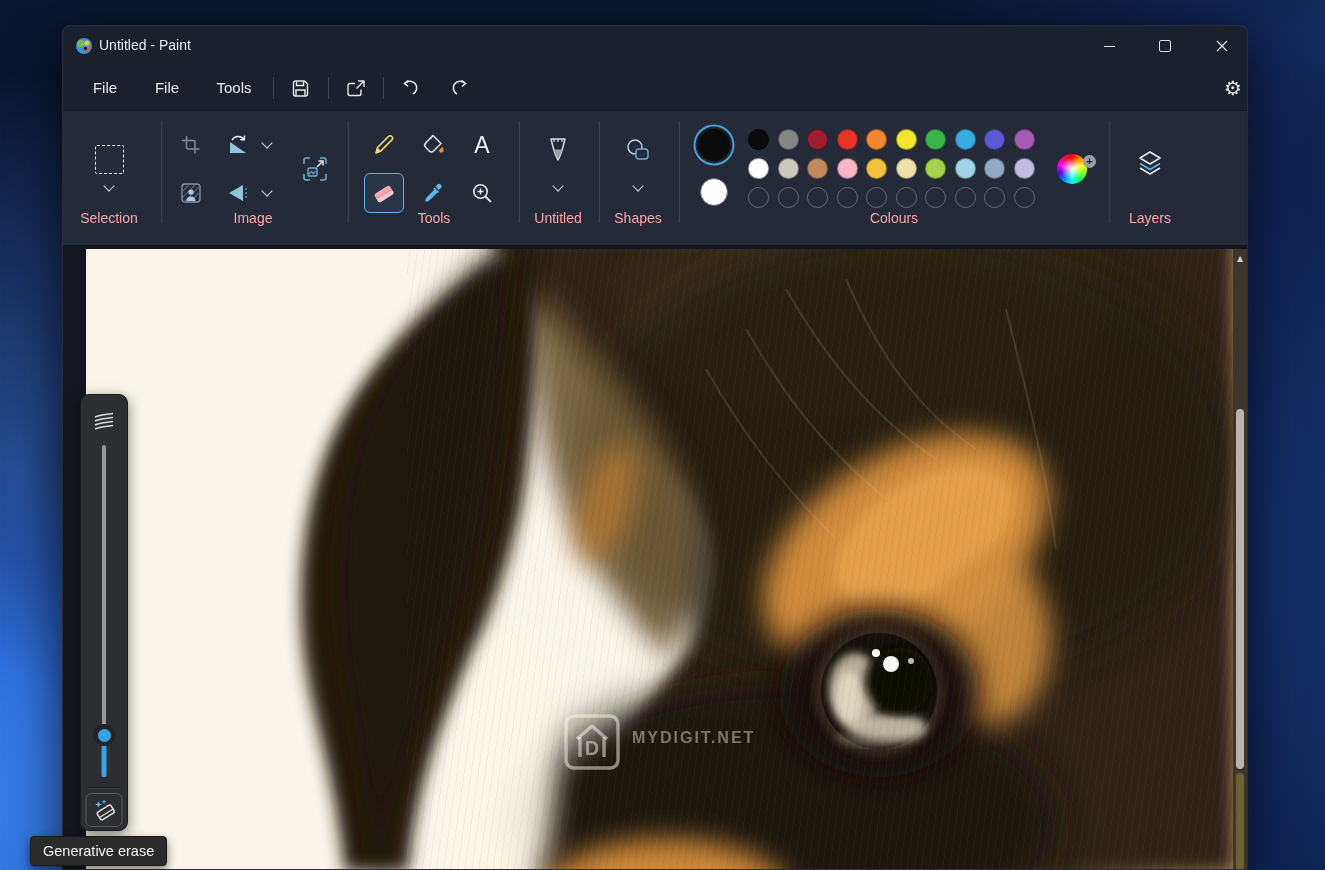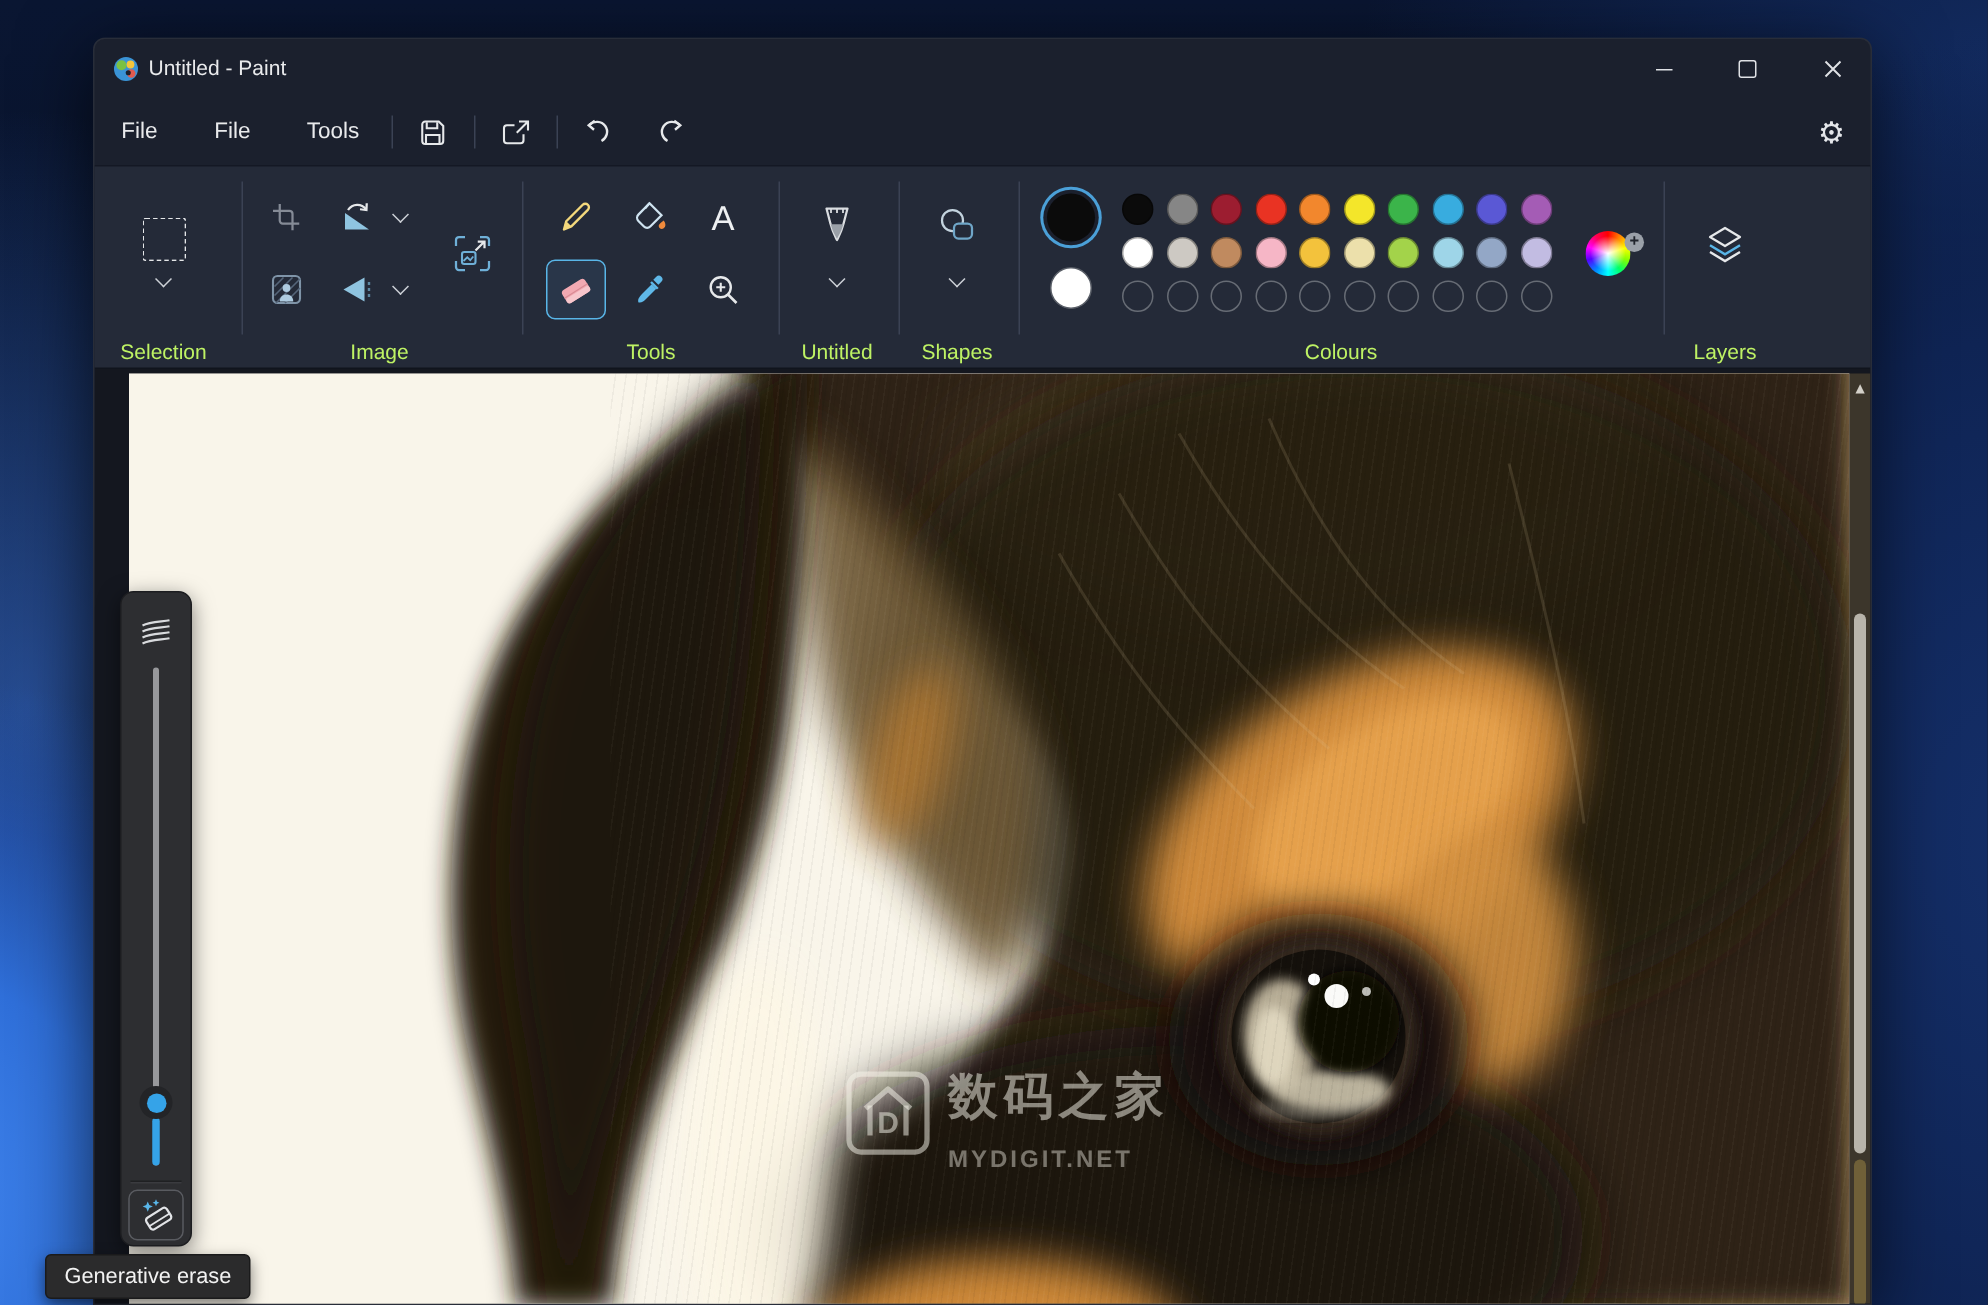"File" .menubar { left: 0 -> 12px }
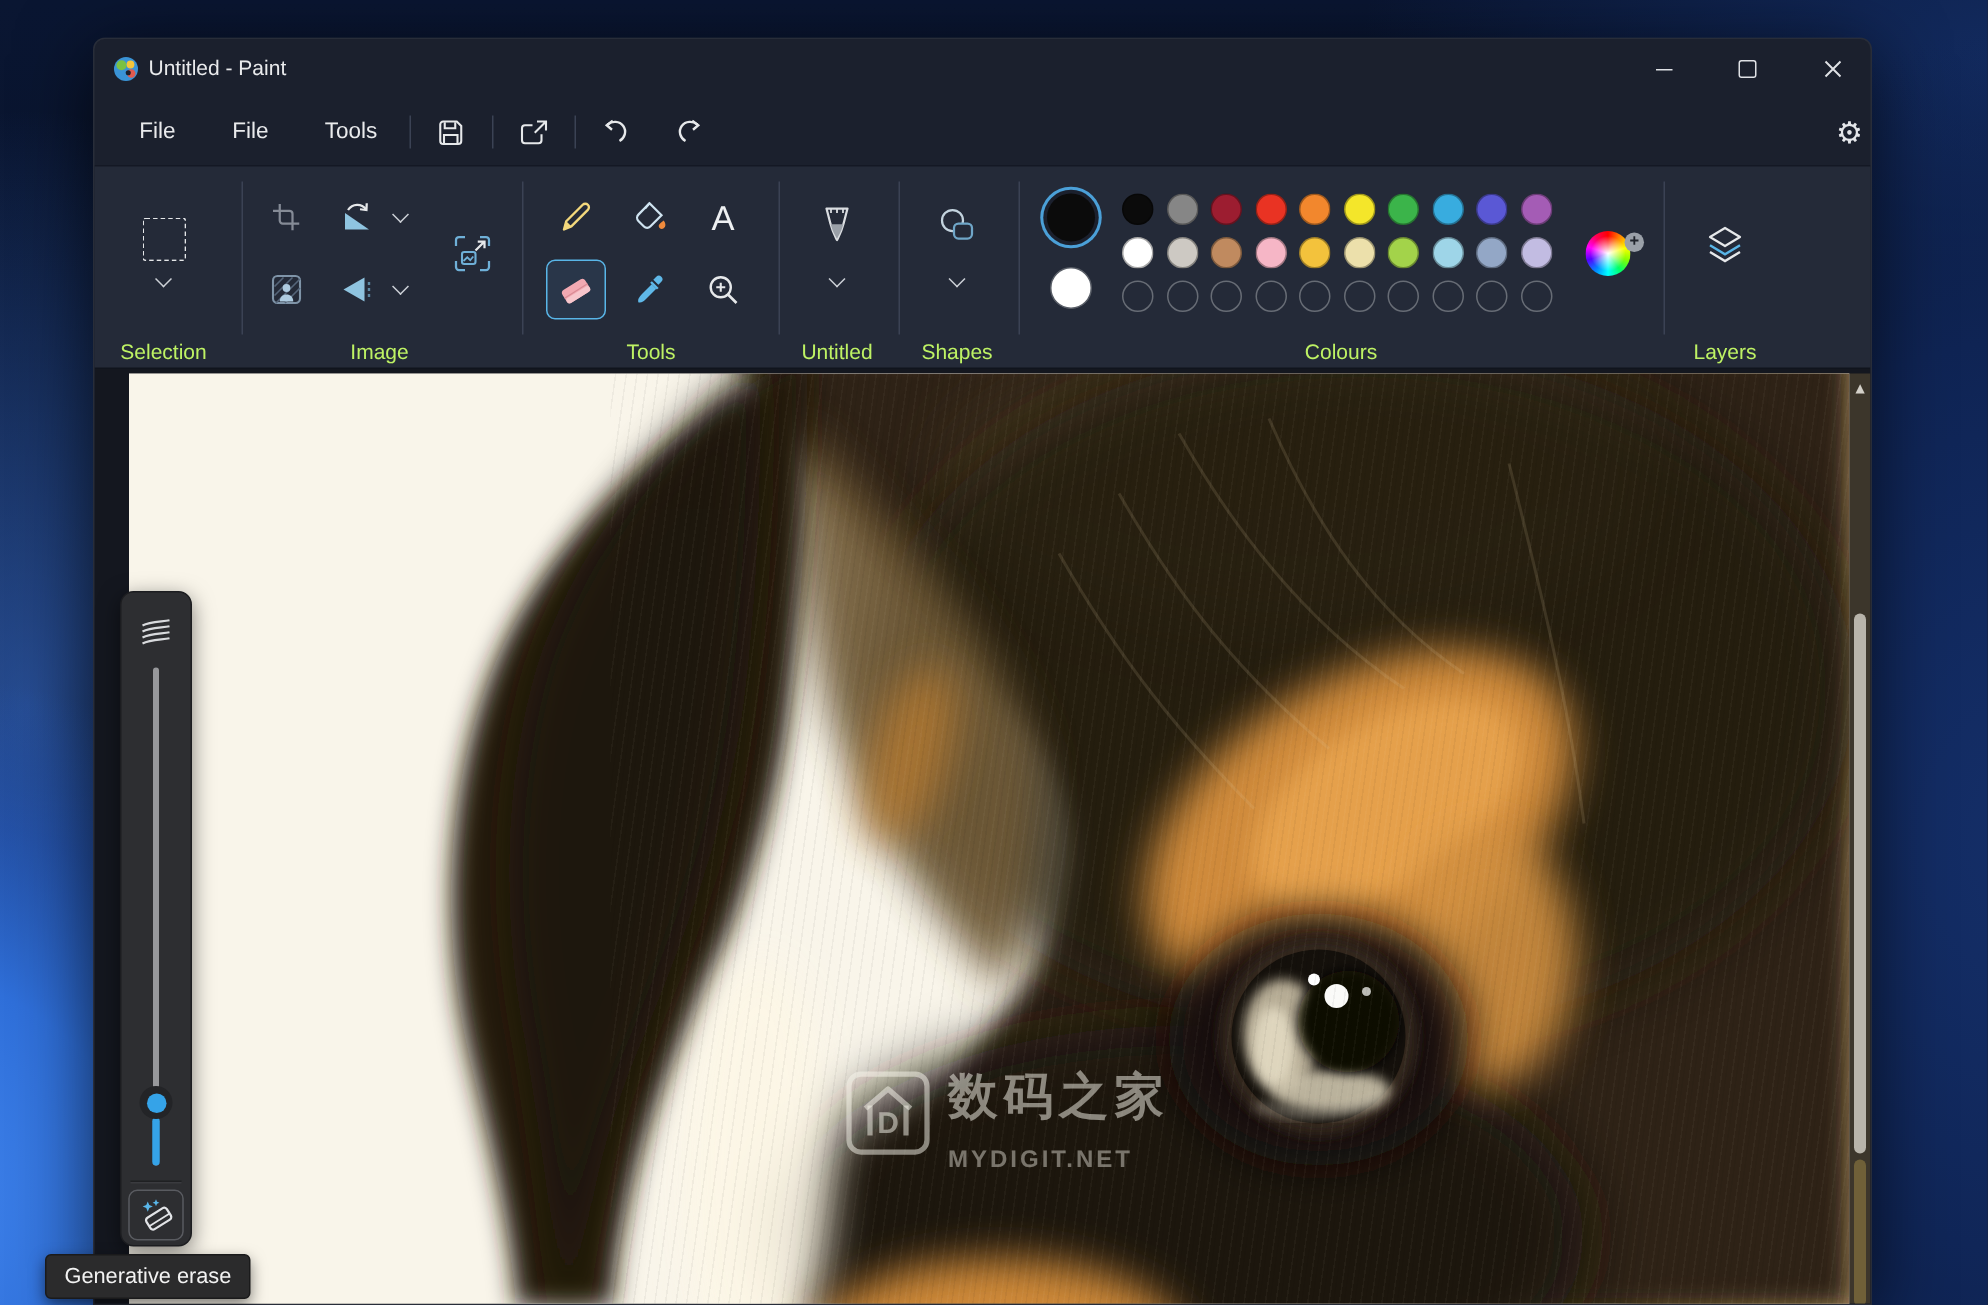"Selection" .tb-label { color: #bef264 -> #fca5a5; top: 115px -> 99px }
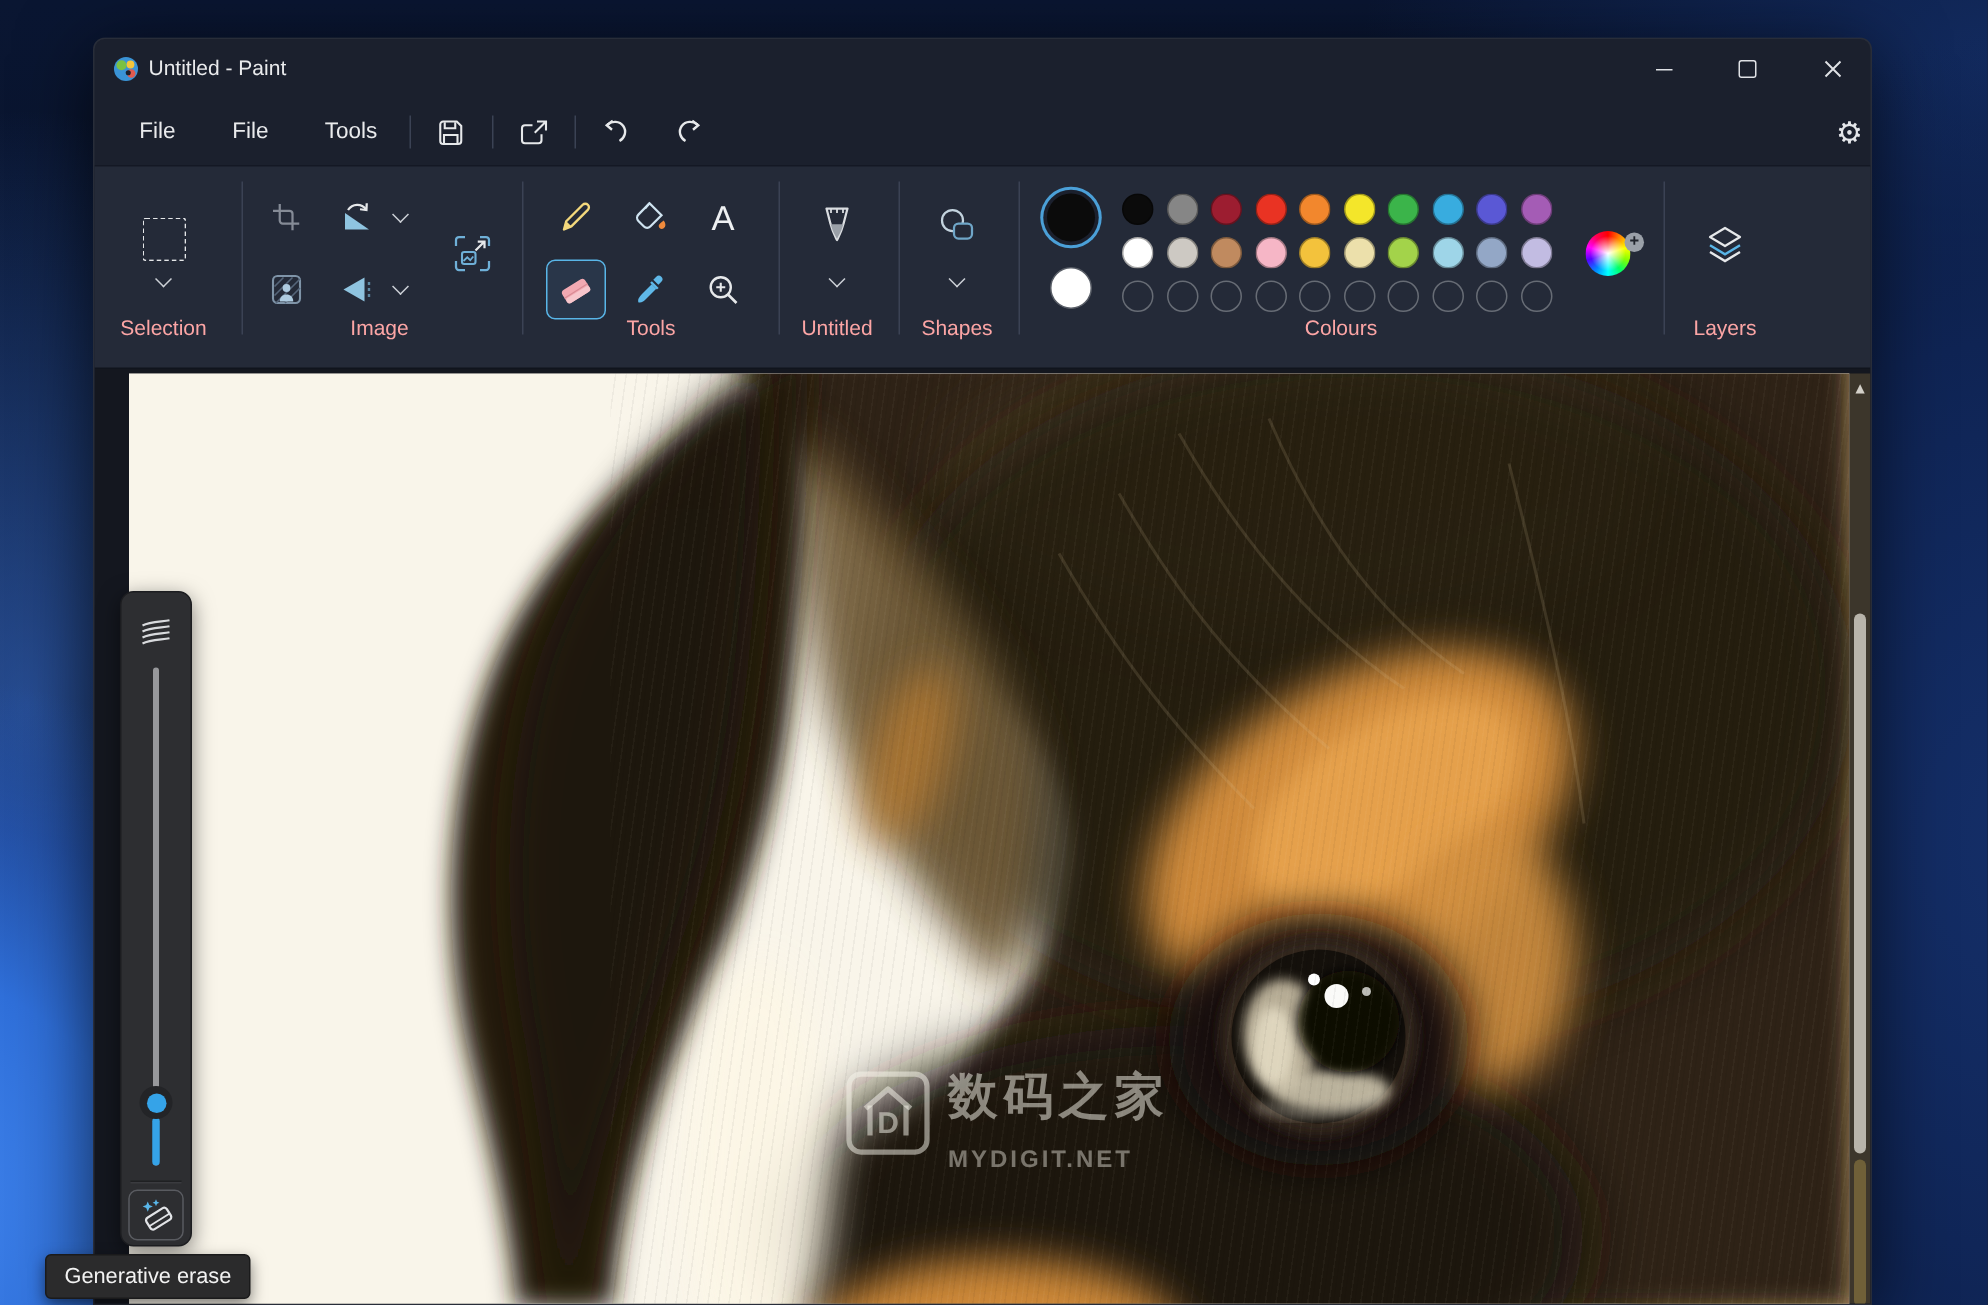"数码之家" div.wm-cn { html: <div>数码之家</div> -> none }
